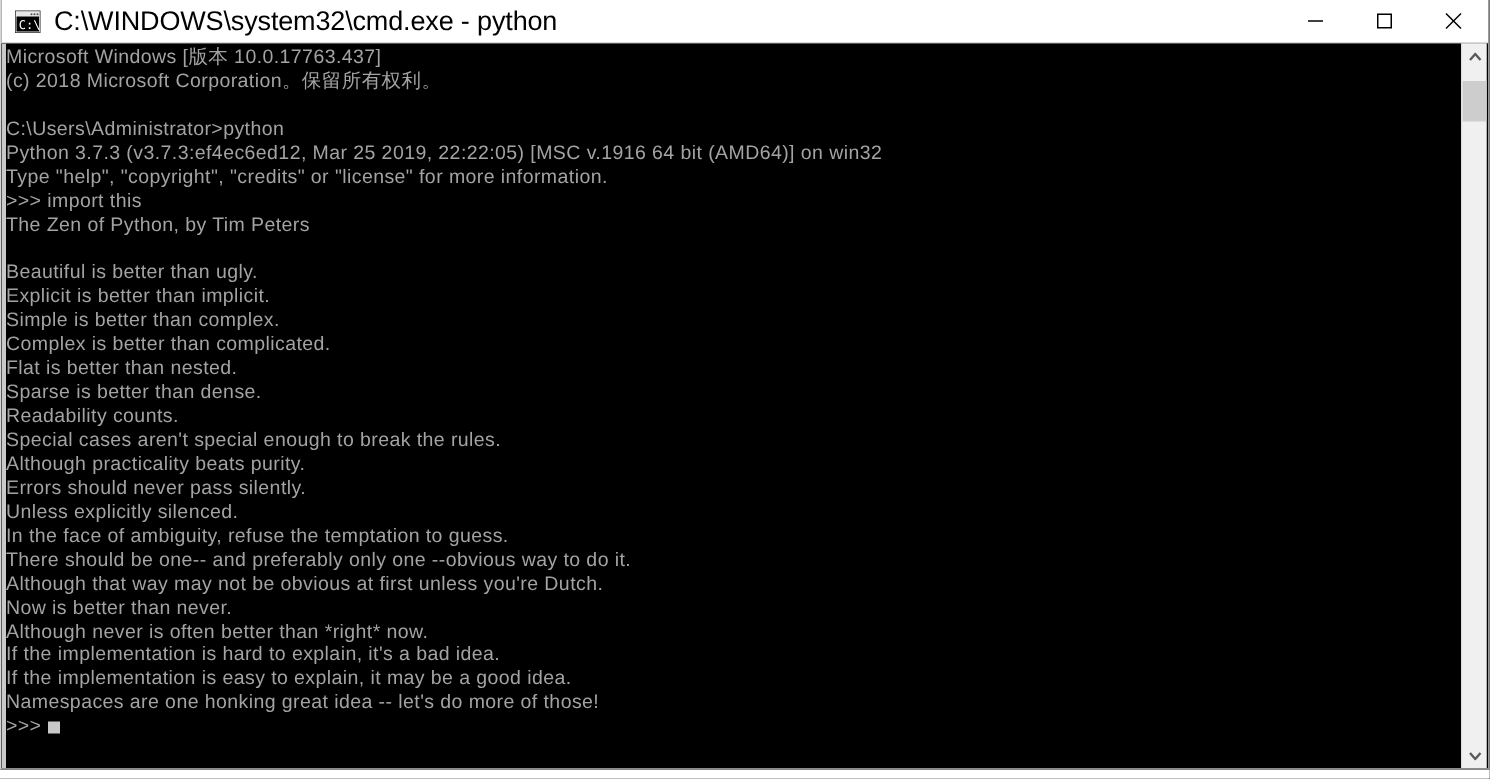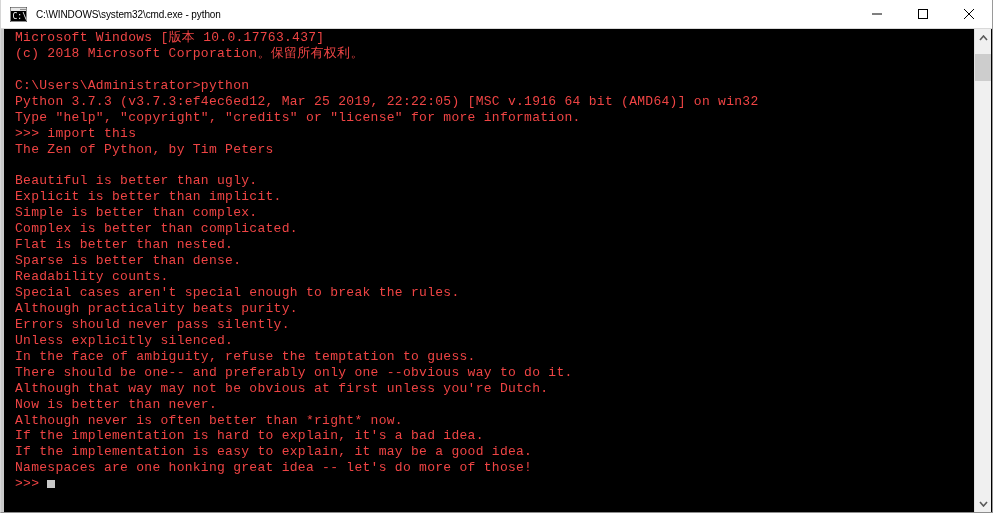"C:\WINDOWS\system32\cmd.exe - python" #title-text { font-size: 10px -> 18px }
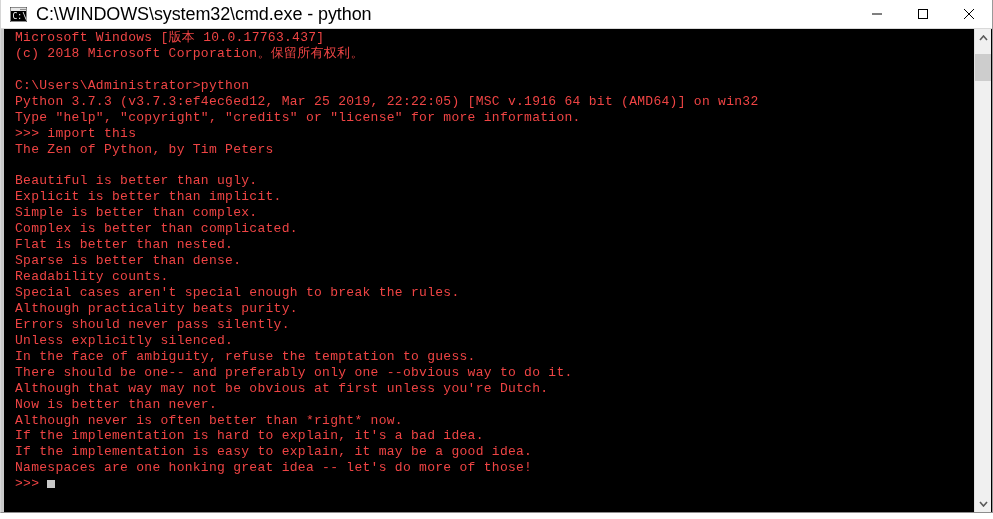"Microsoft Windows [版本 10.0.17763.437]" #console-text { color: #ef4444 -> #a3a3a3; font-family: Liberation Mono, monospace -> Liberation Sans, sans-serif; left: 14px -> 3px }
